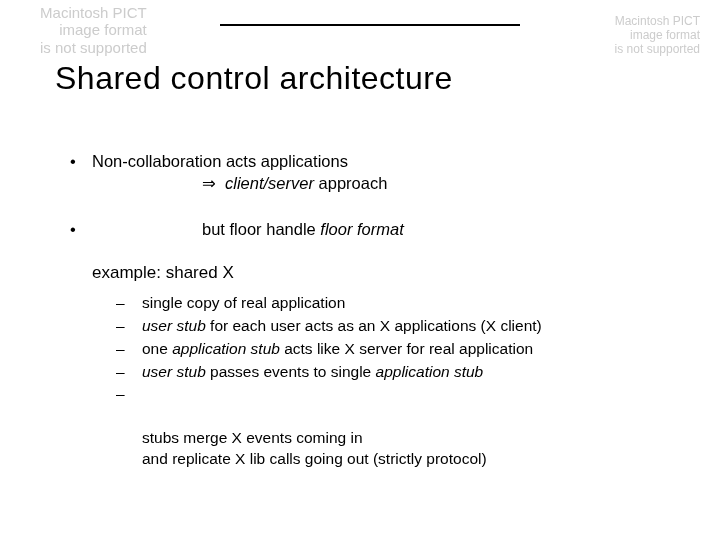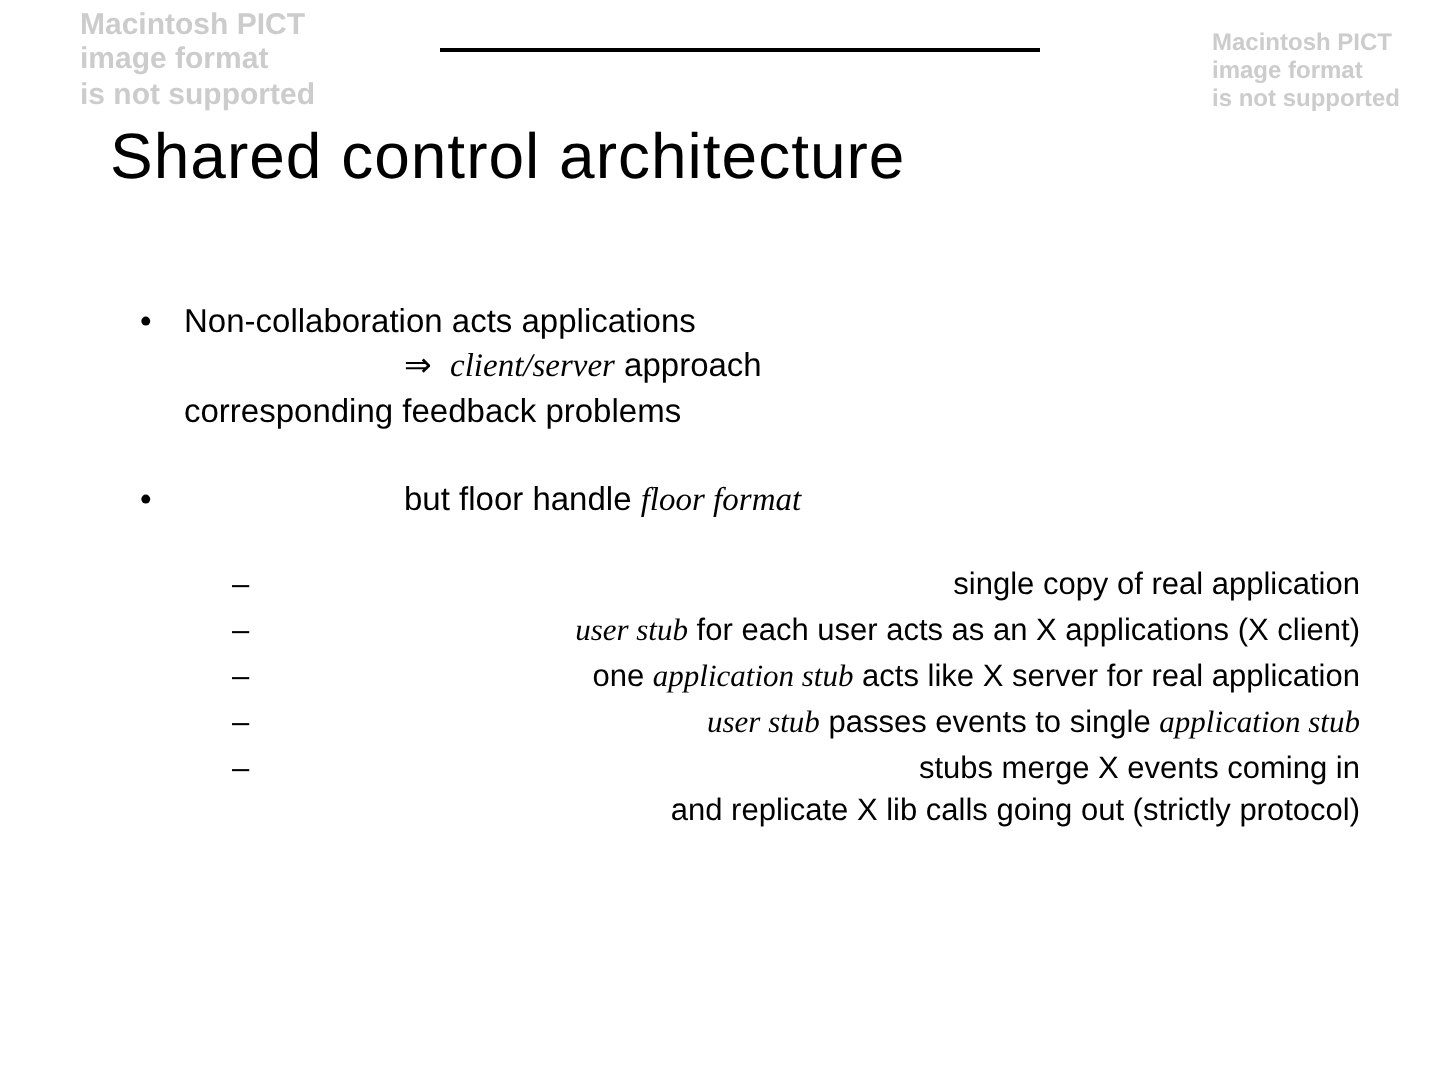"Macintosh PICT" .pict-ghost { font-weight: 700 -> 400; text-align: left -> right }
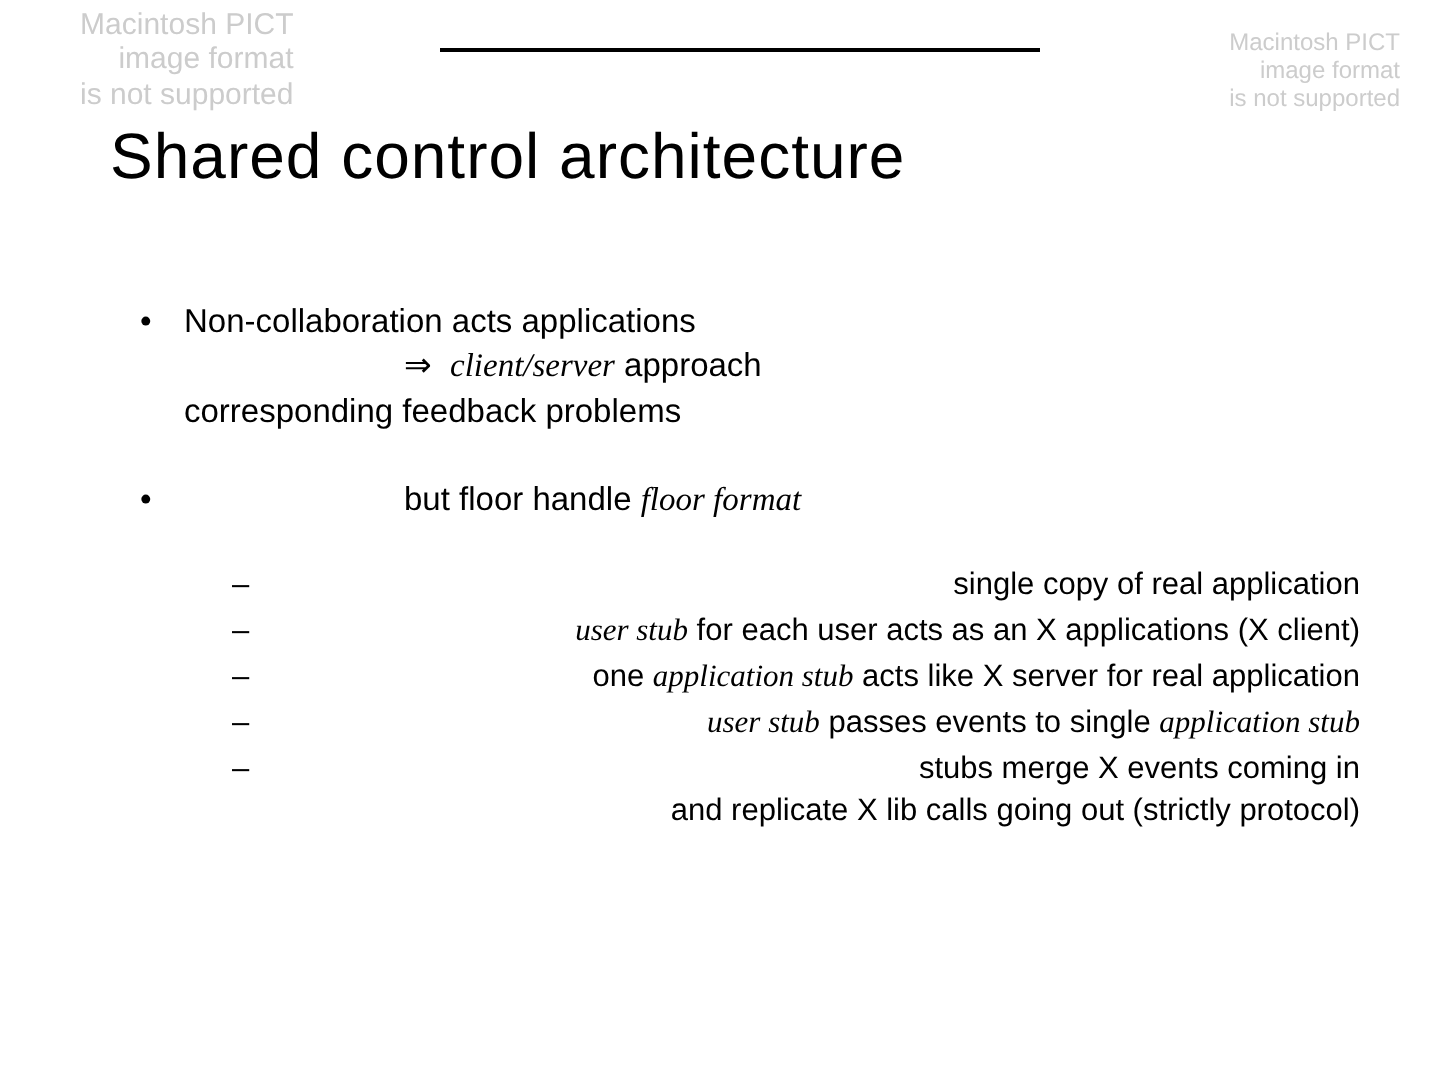"client/server" i { font-family: Liberation Serif, serif -> none }
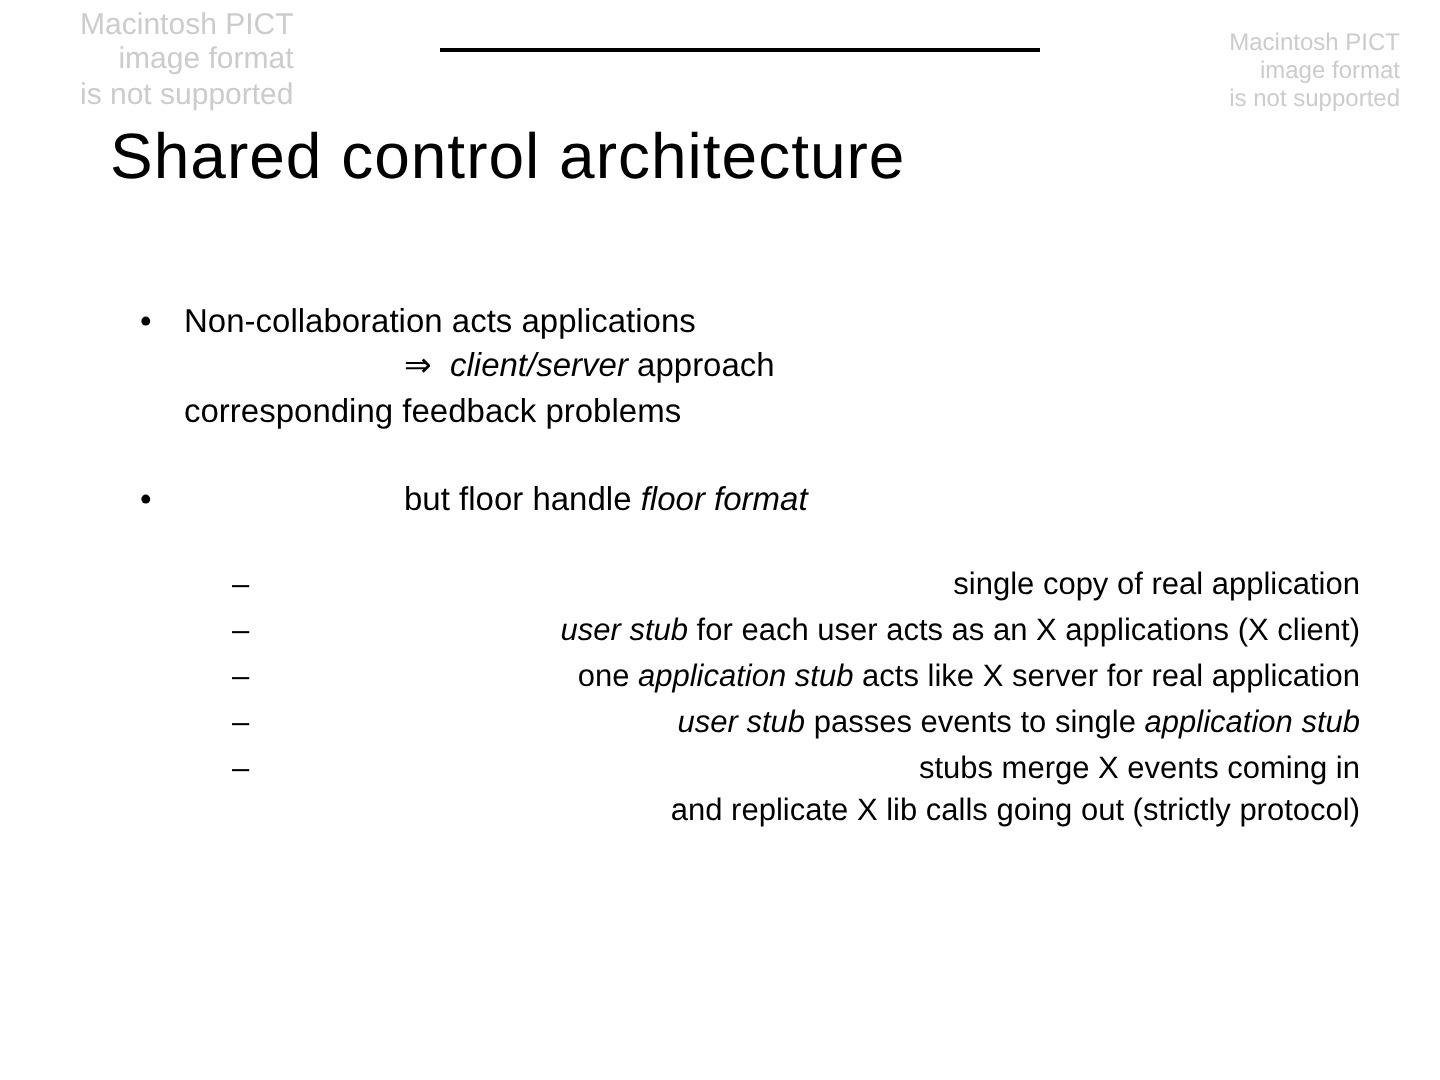"corresponding feedback problems" div { html: <div>corresponding feedback problems</div> -> none }
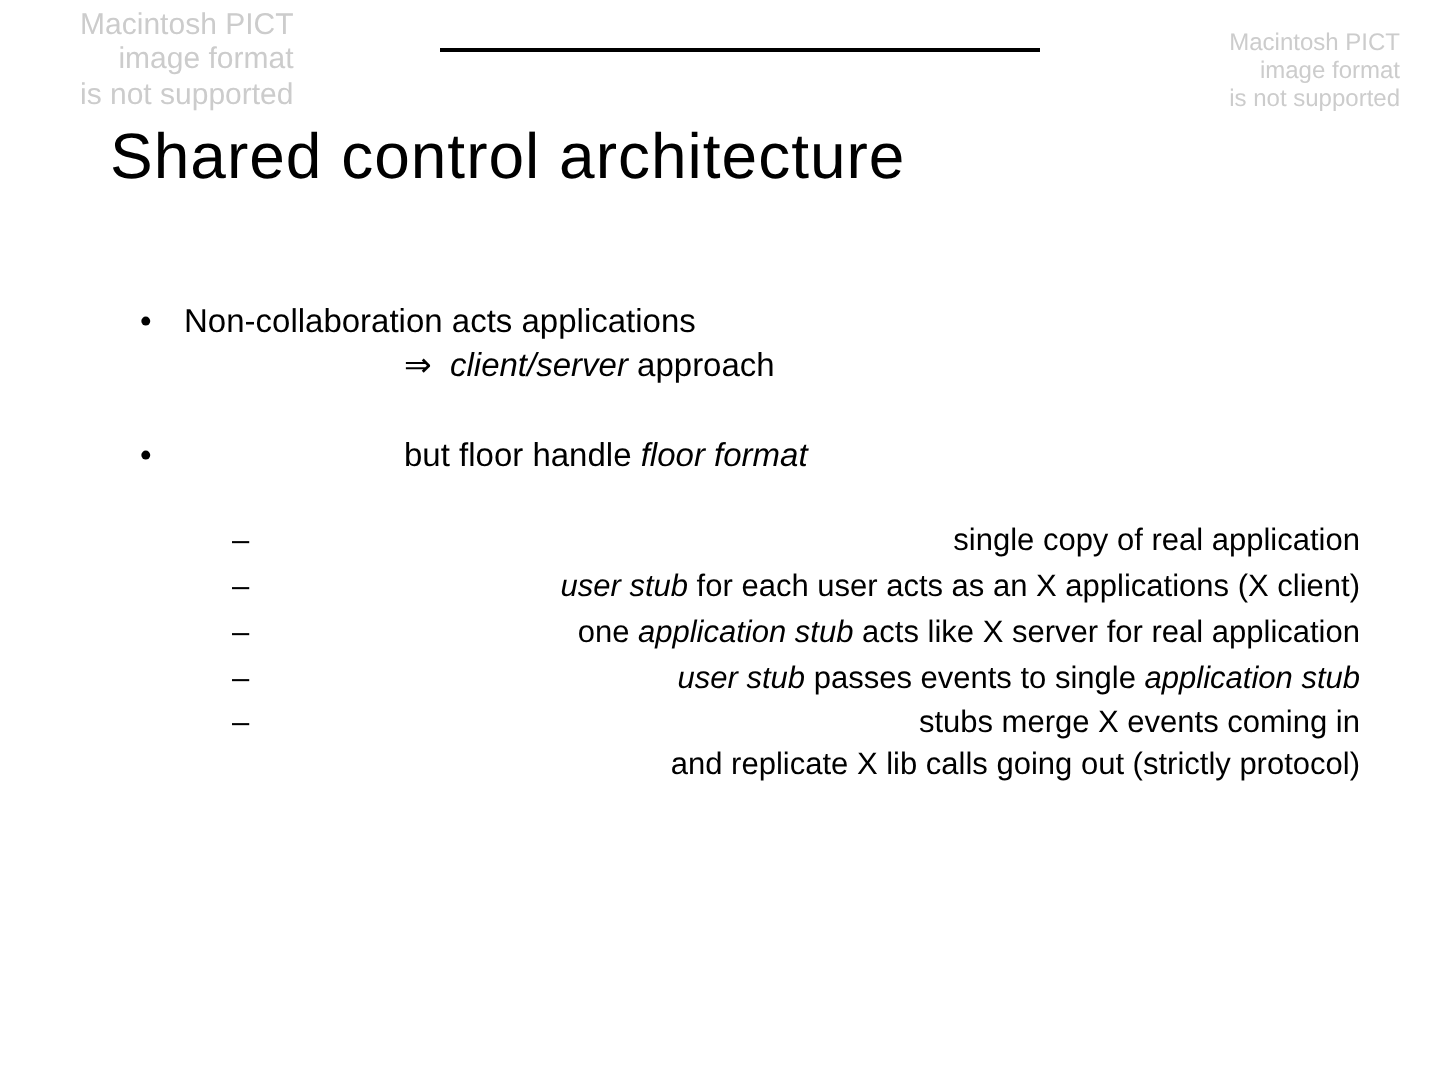"example: shared X" div.example-head { html: none -> <div>example: shared X</div> }
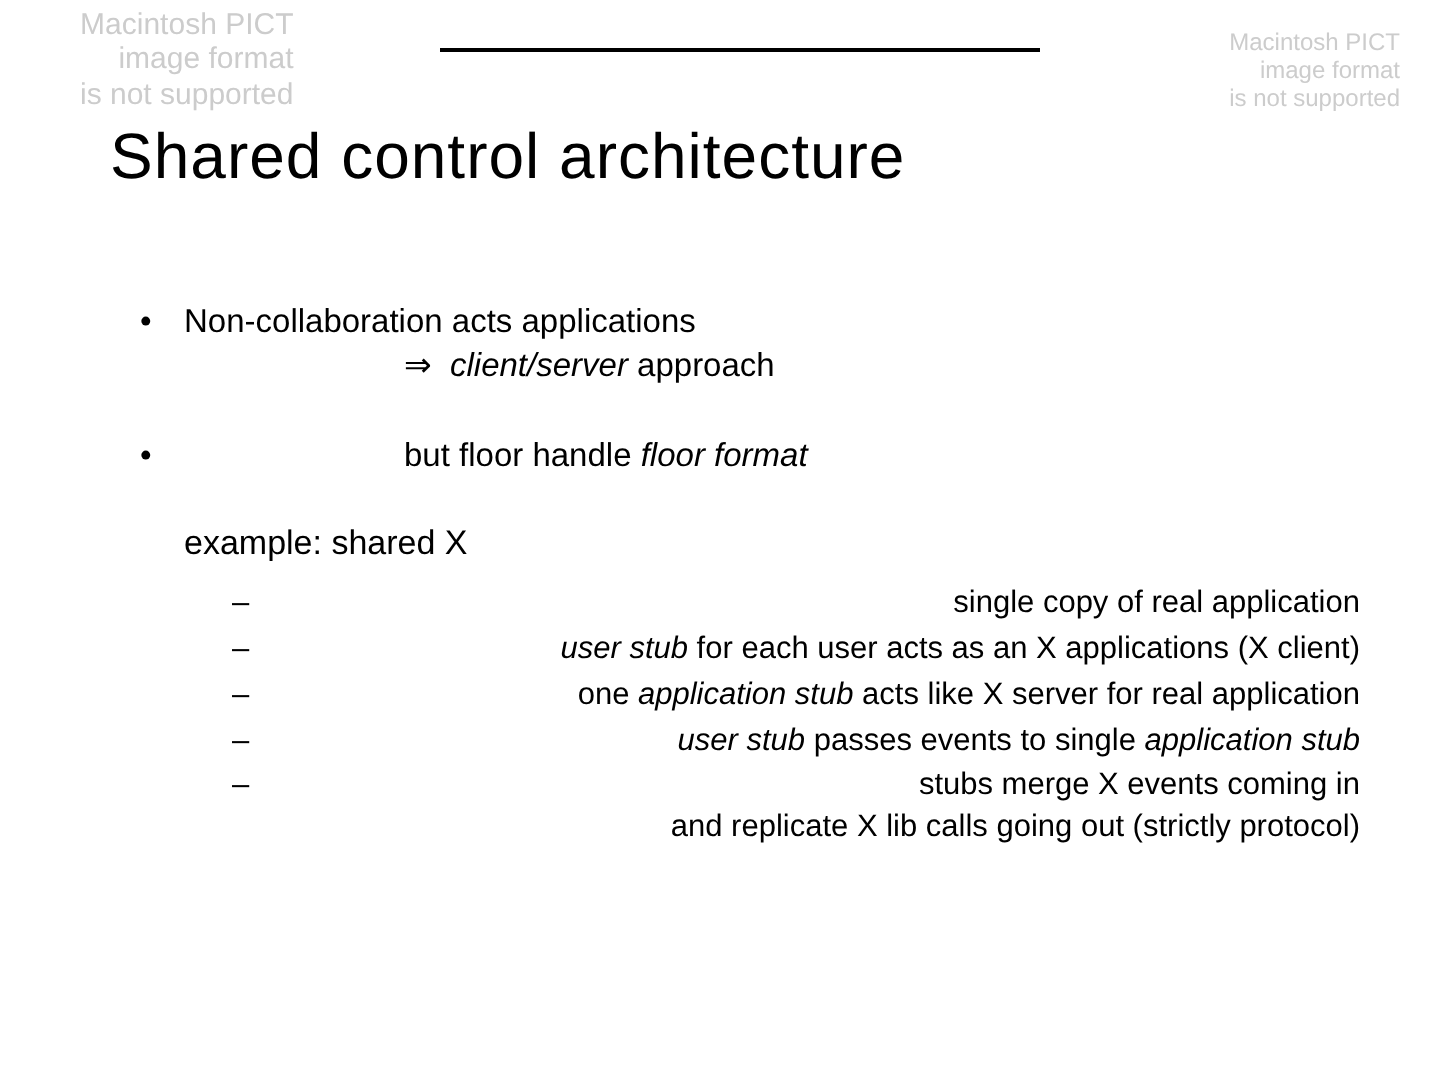"single copy of real application" .sub .body { text-align: right -> none }
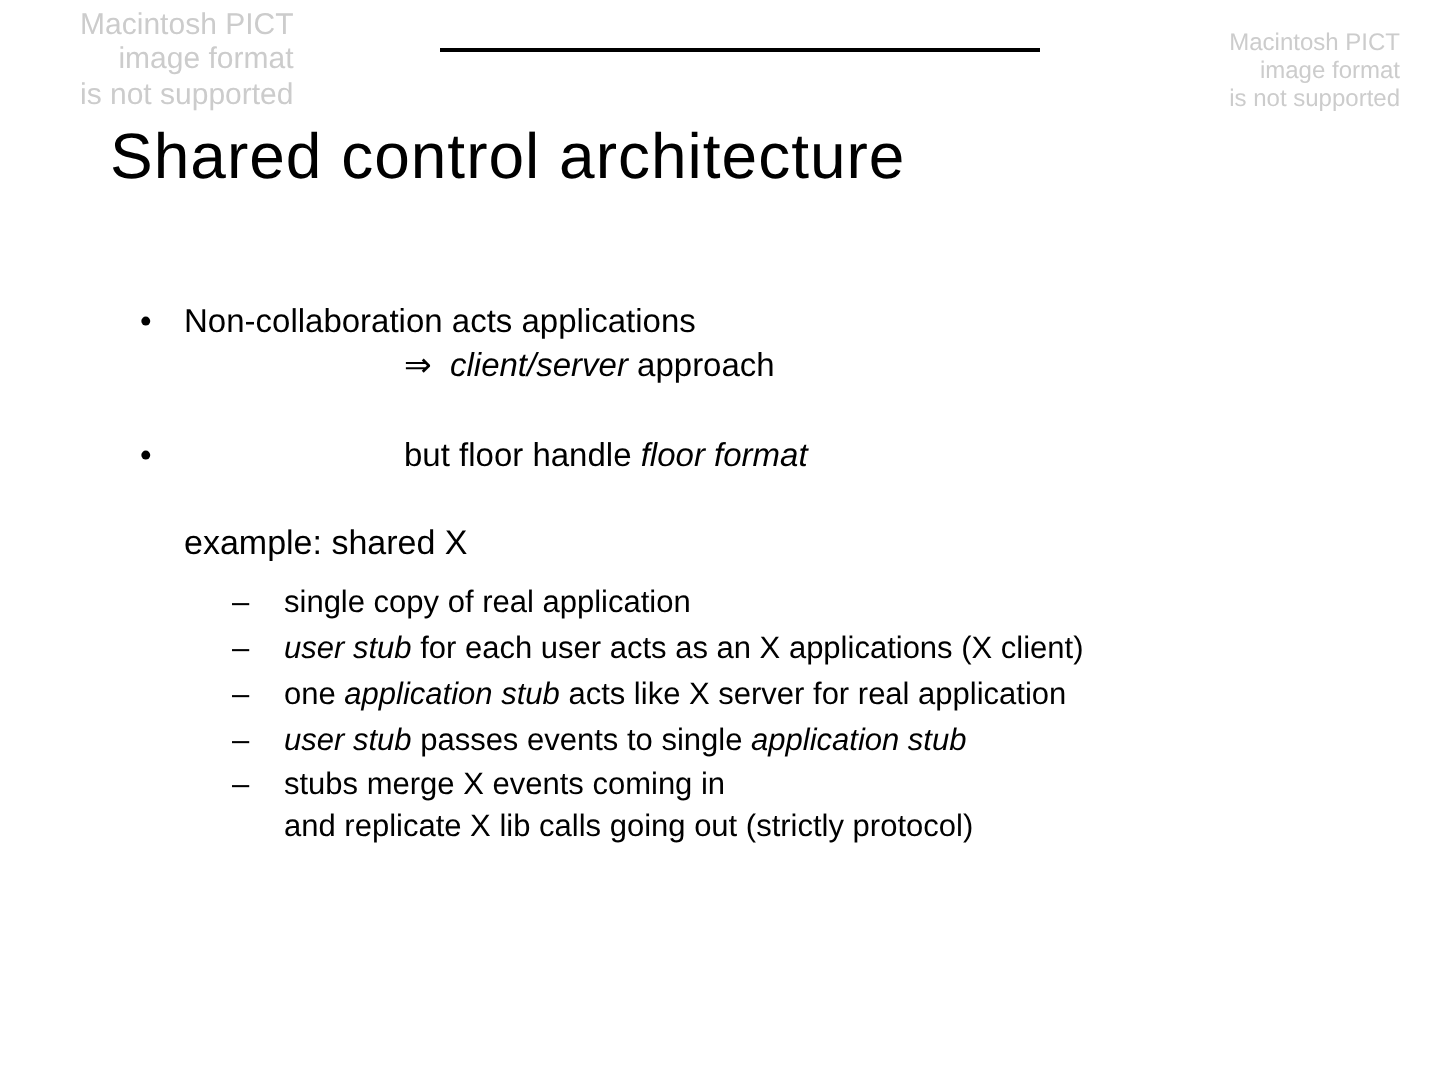"stubs merge X events coming" div.body { margin-top: none -> 44px }
